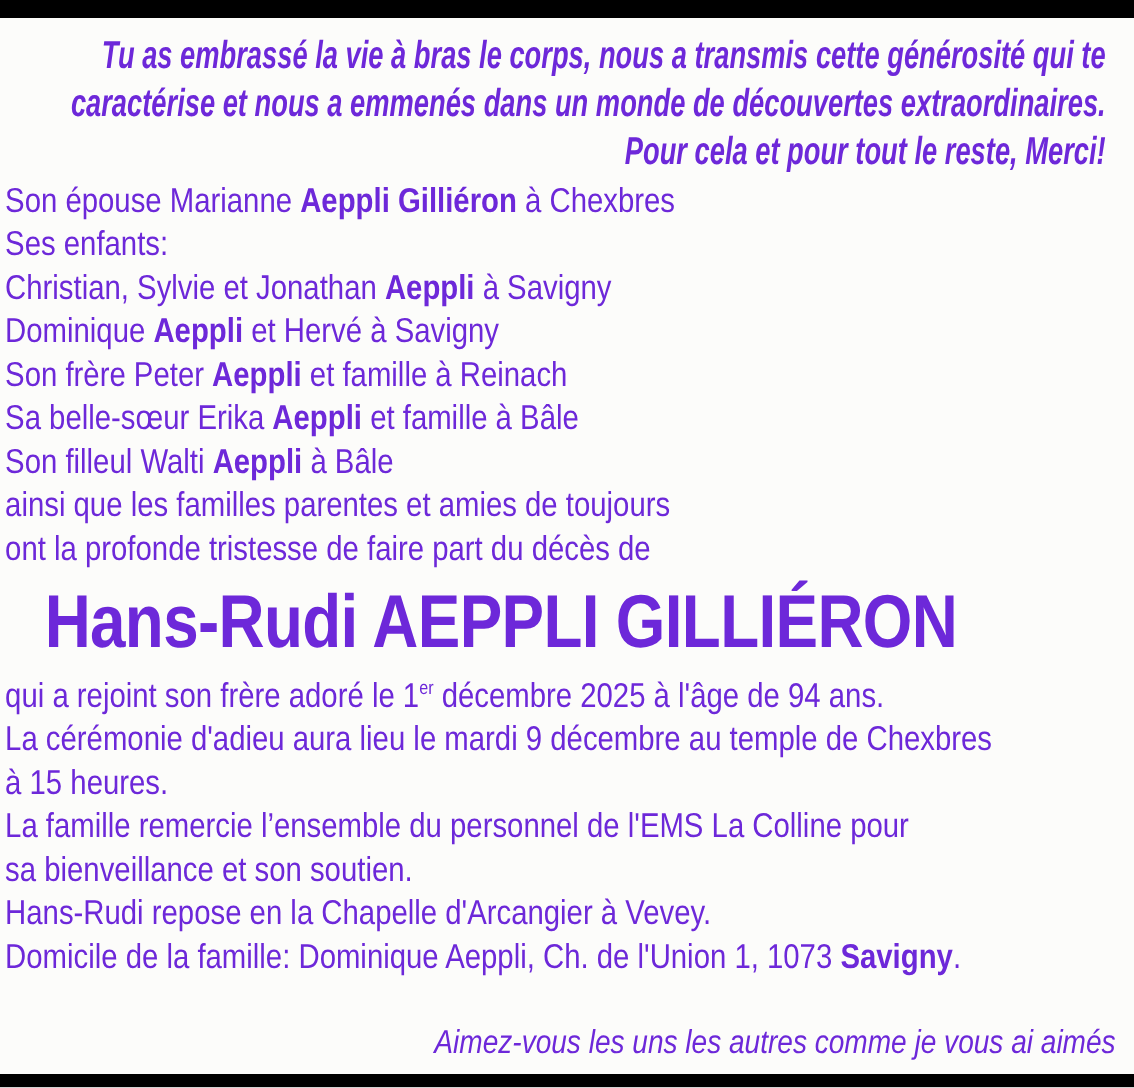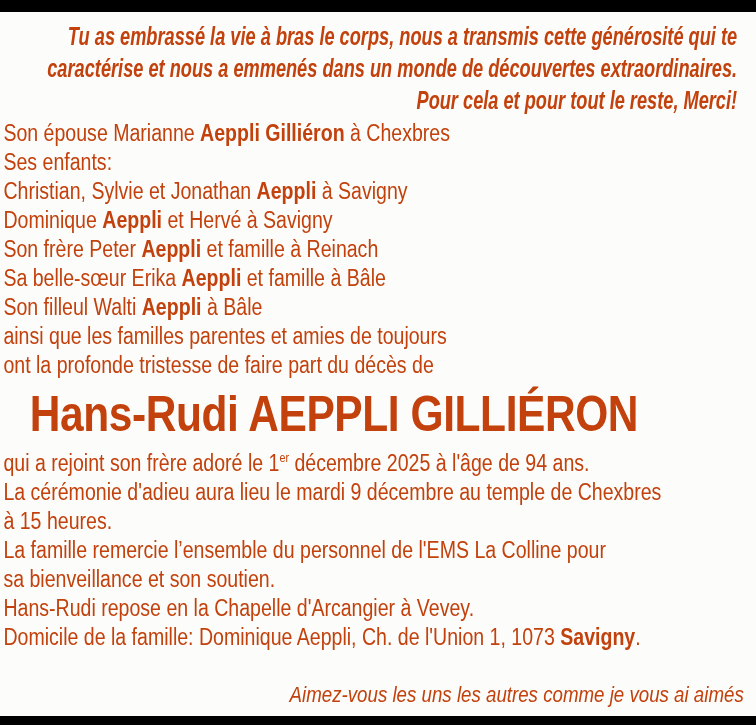"Tu as embrassé la vie" .sheet { color: #c2410c -> #6d28d9 }
